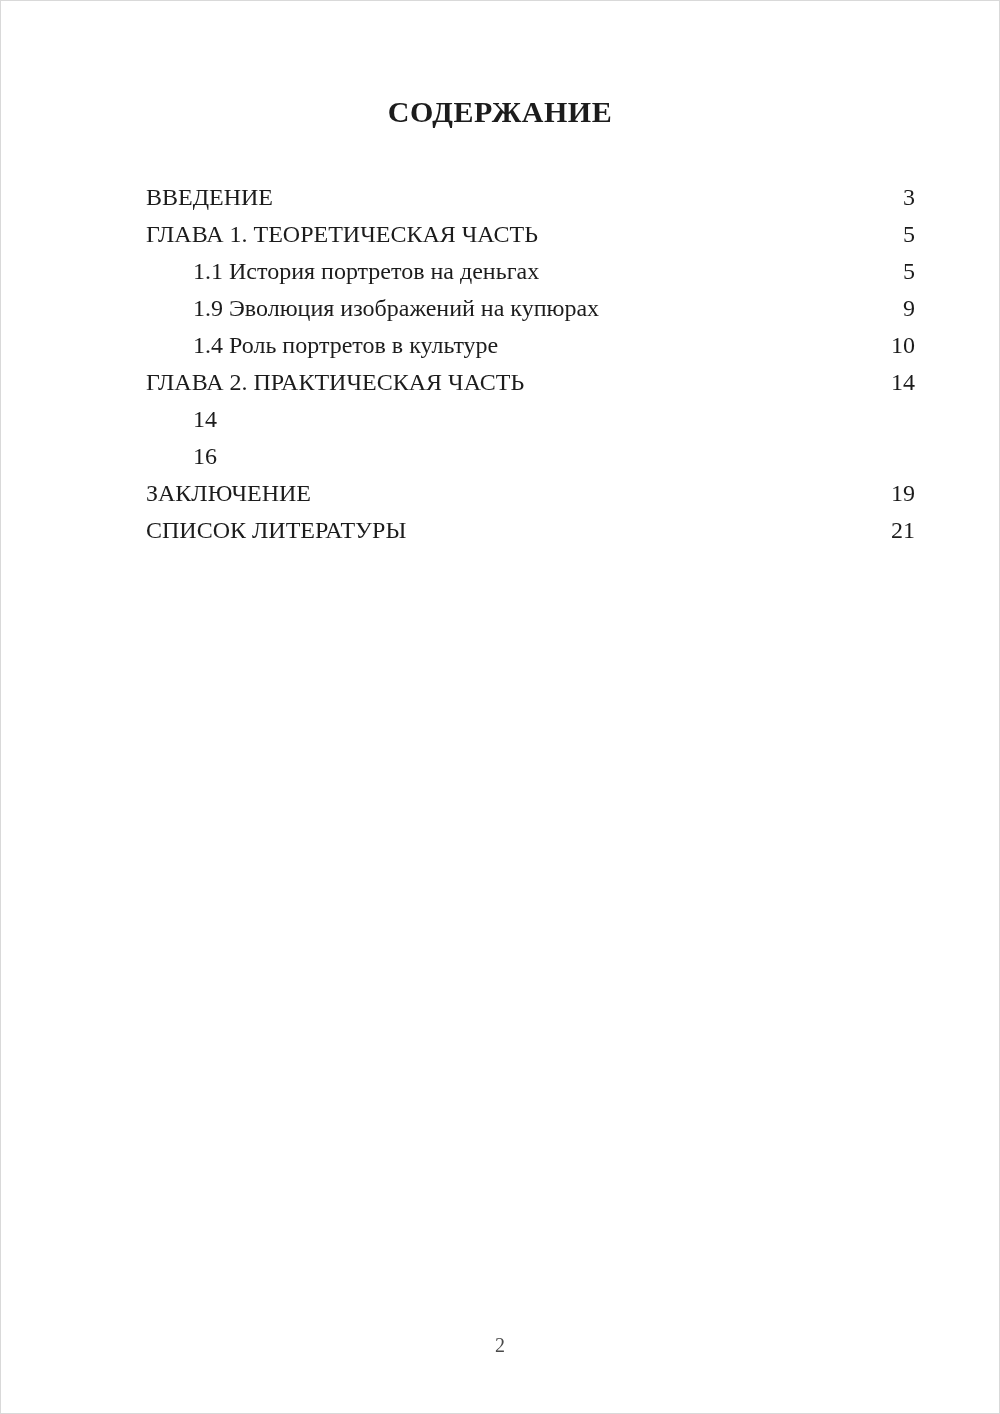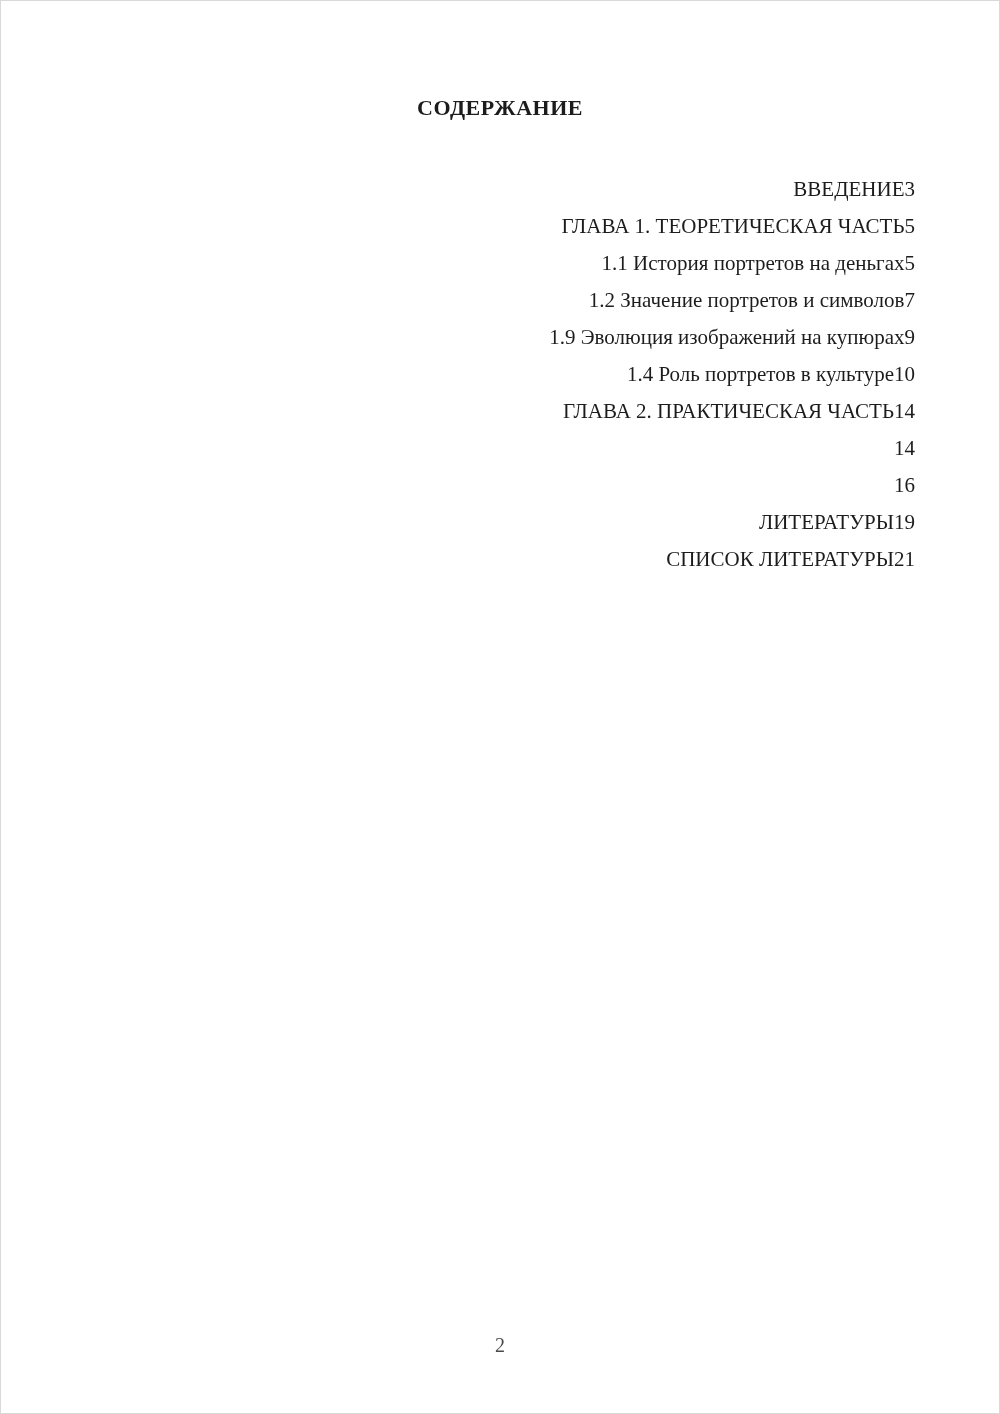"СОДЕРЖАНИЕ" .doc-title { font-size: 22px -> 30px }
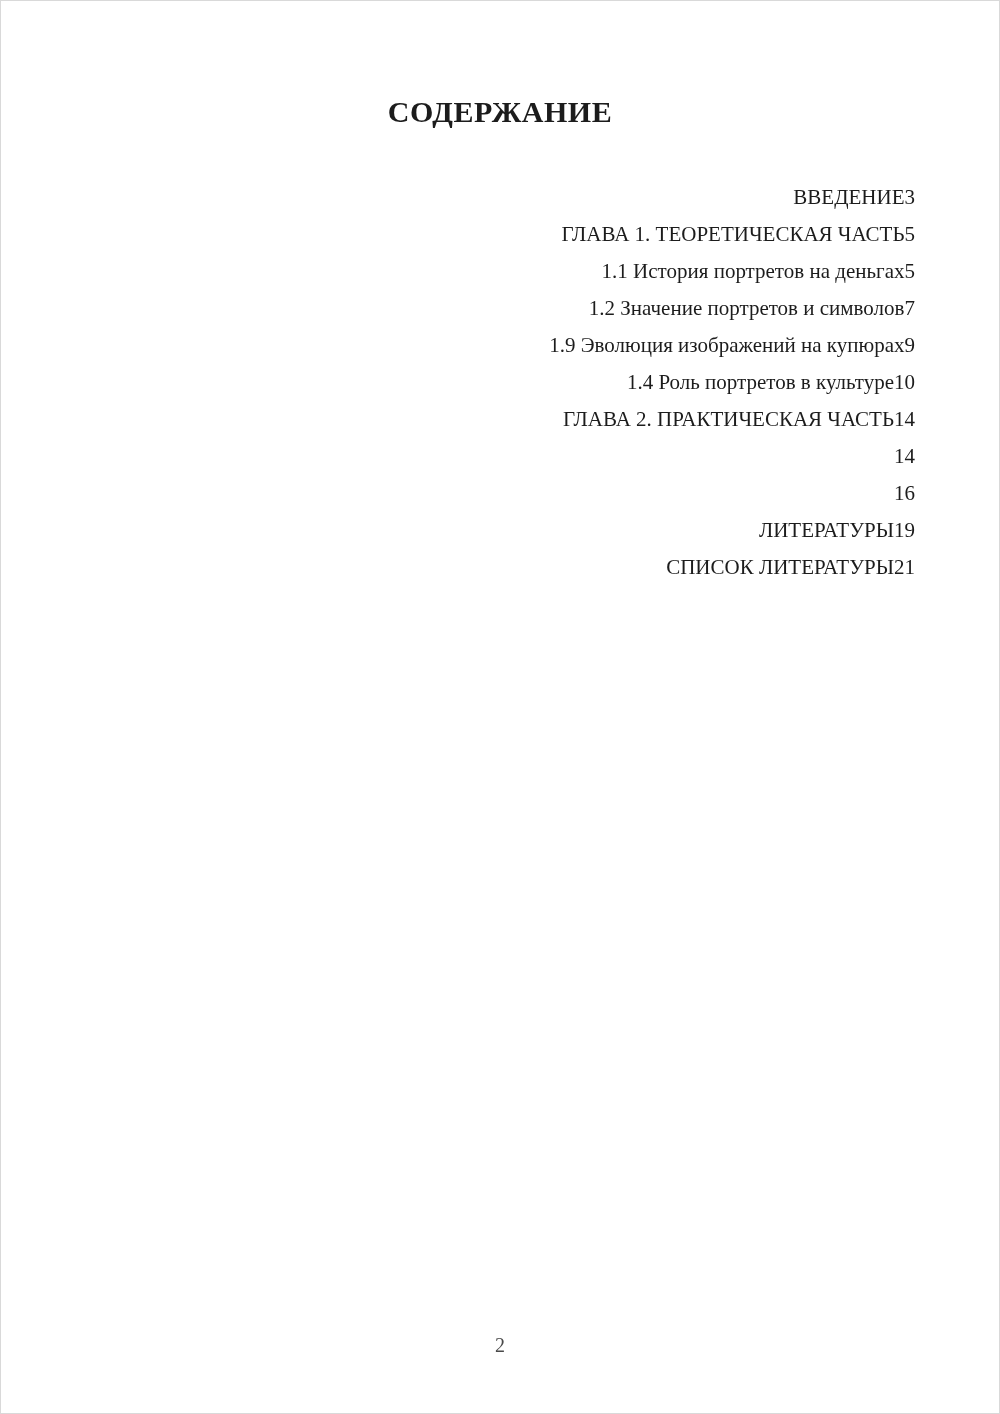"ВВЕДЕНИЕ" .toc-row { font-size: 21px -> 24px; justify-content: flex-end -> space-between }
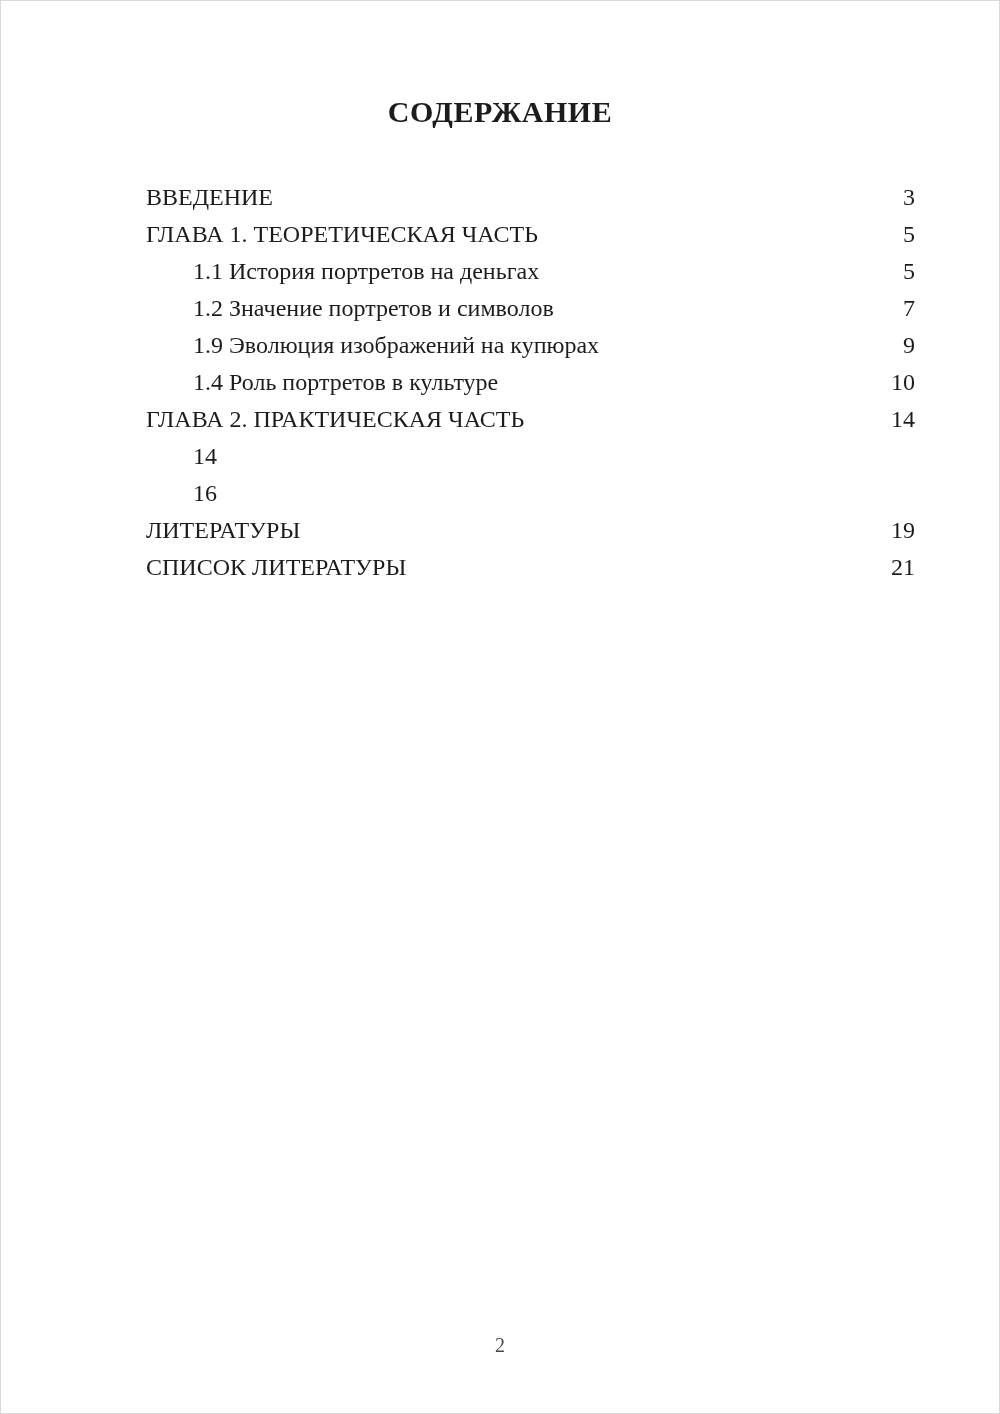"1.2 Значение портретов и символов" div.toc-row { html: <div> <span>1.2 Значение портретов и символов</span> <span>7</span> </div> -> none }
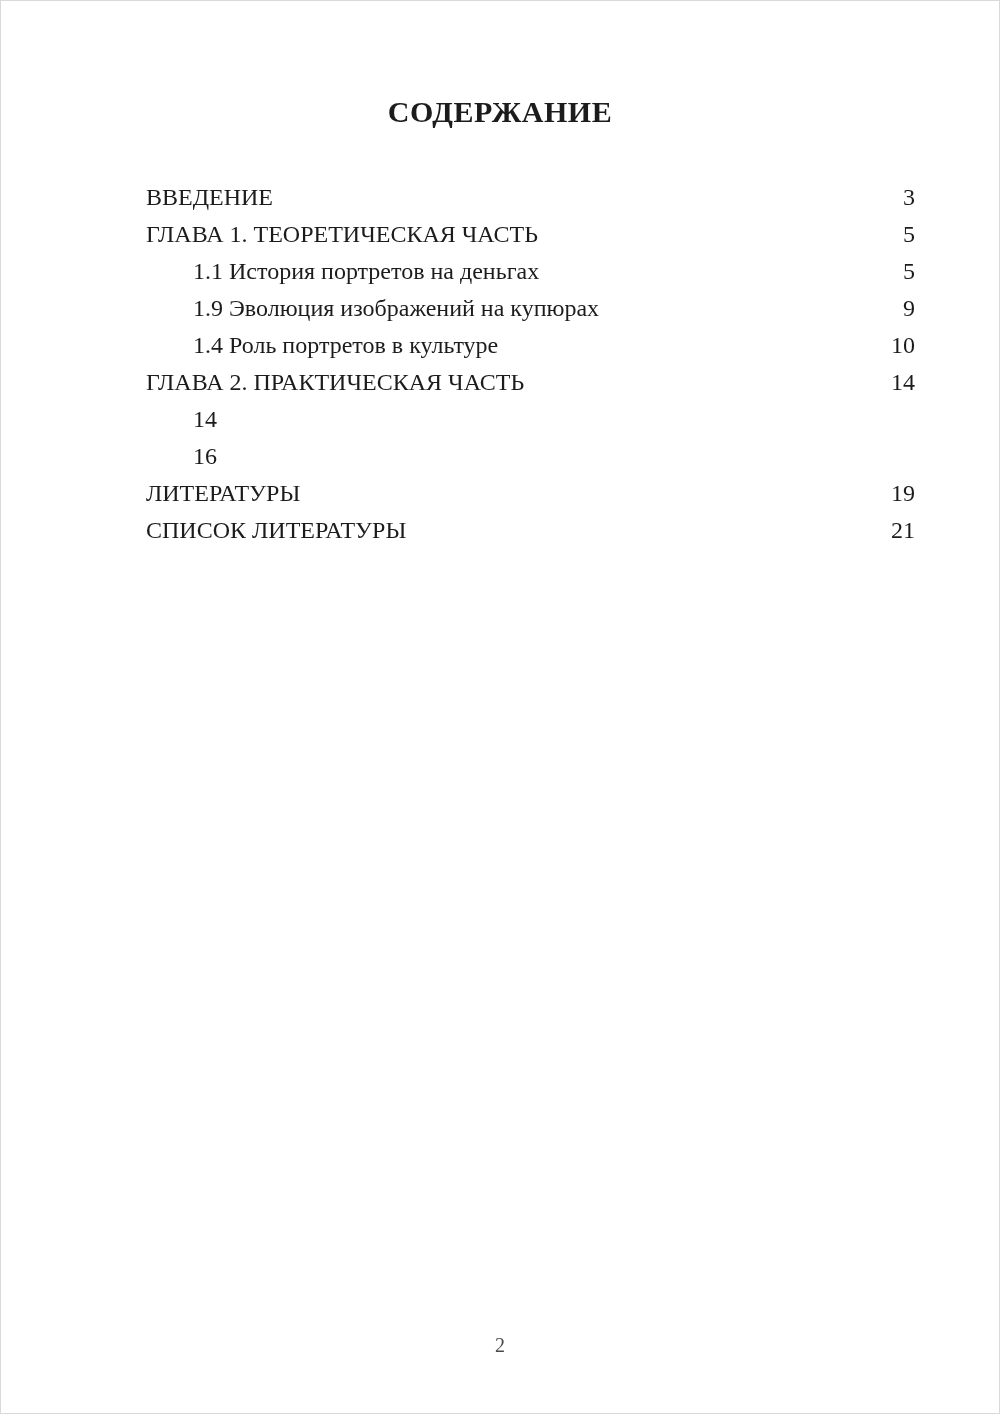"ЛИТЕРАТУРЫ" span.toc-label { text: ЛИТЕРАТУРЫ -> ЗАКЛЮЧЕНИЕ }
